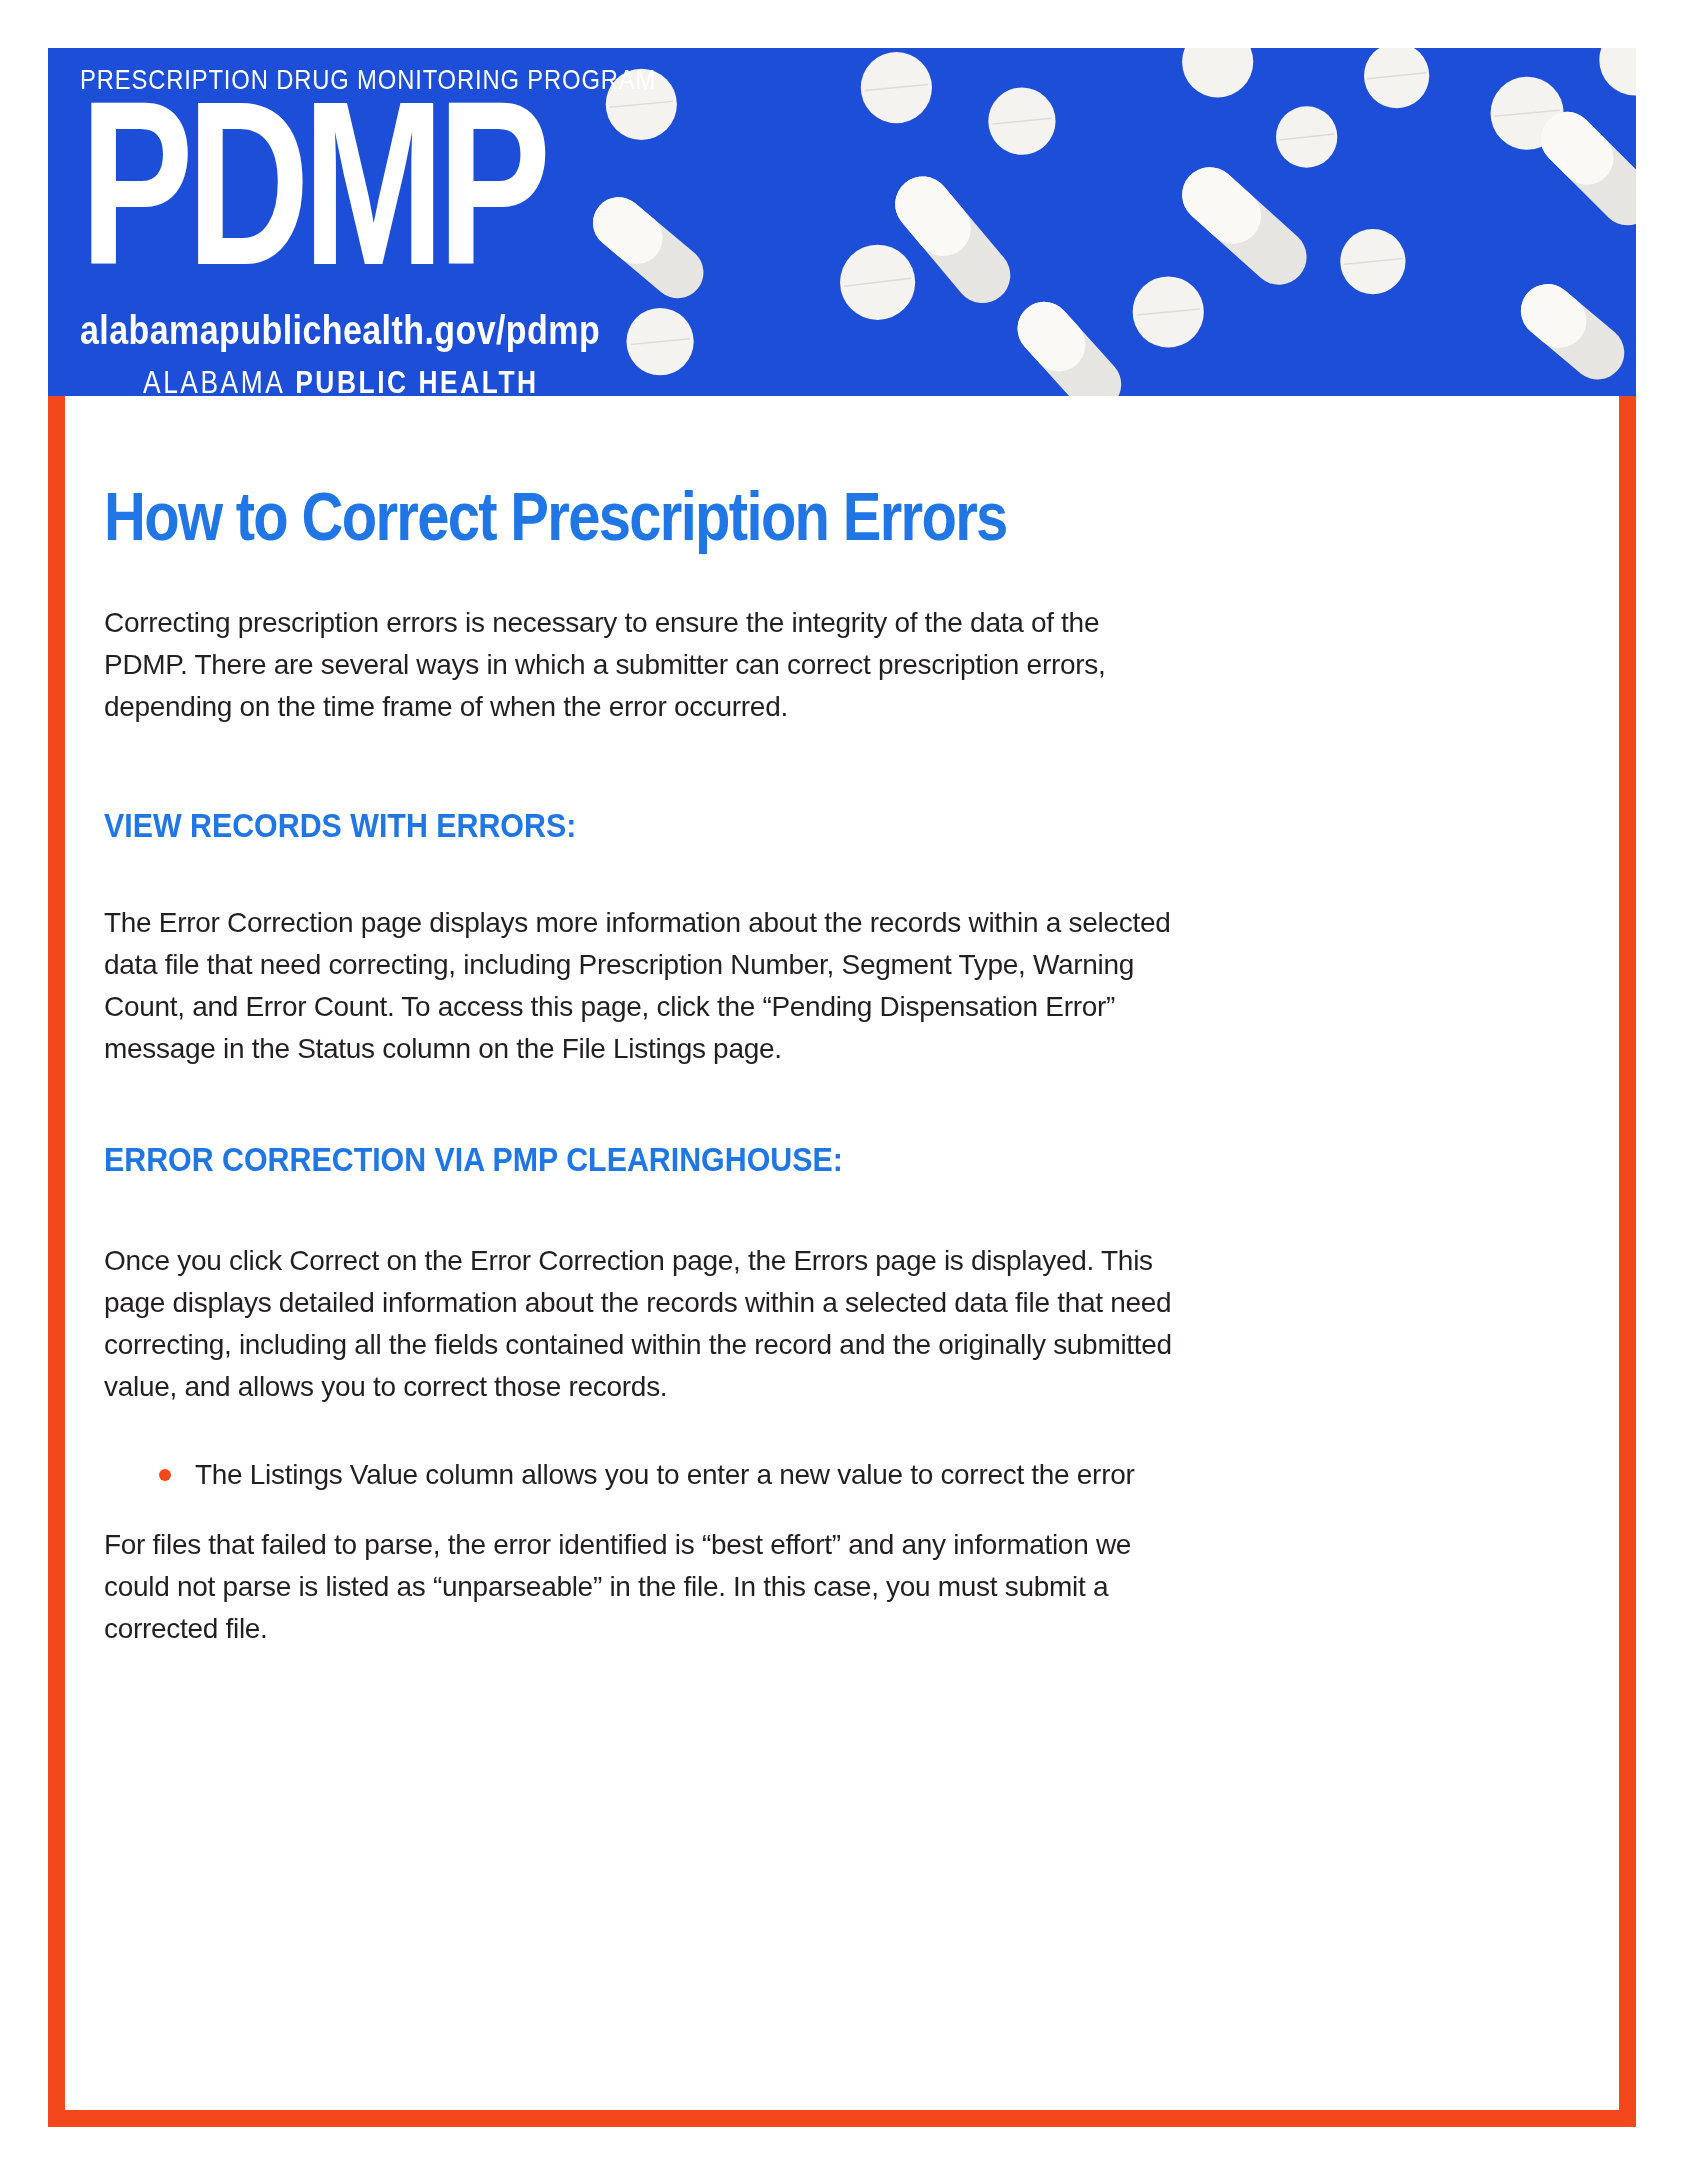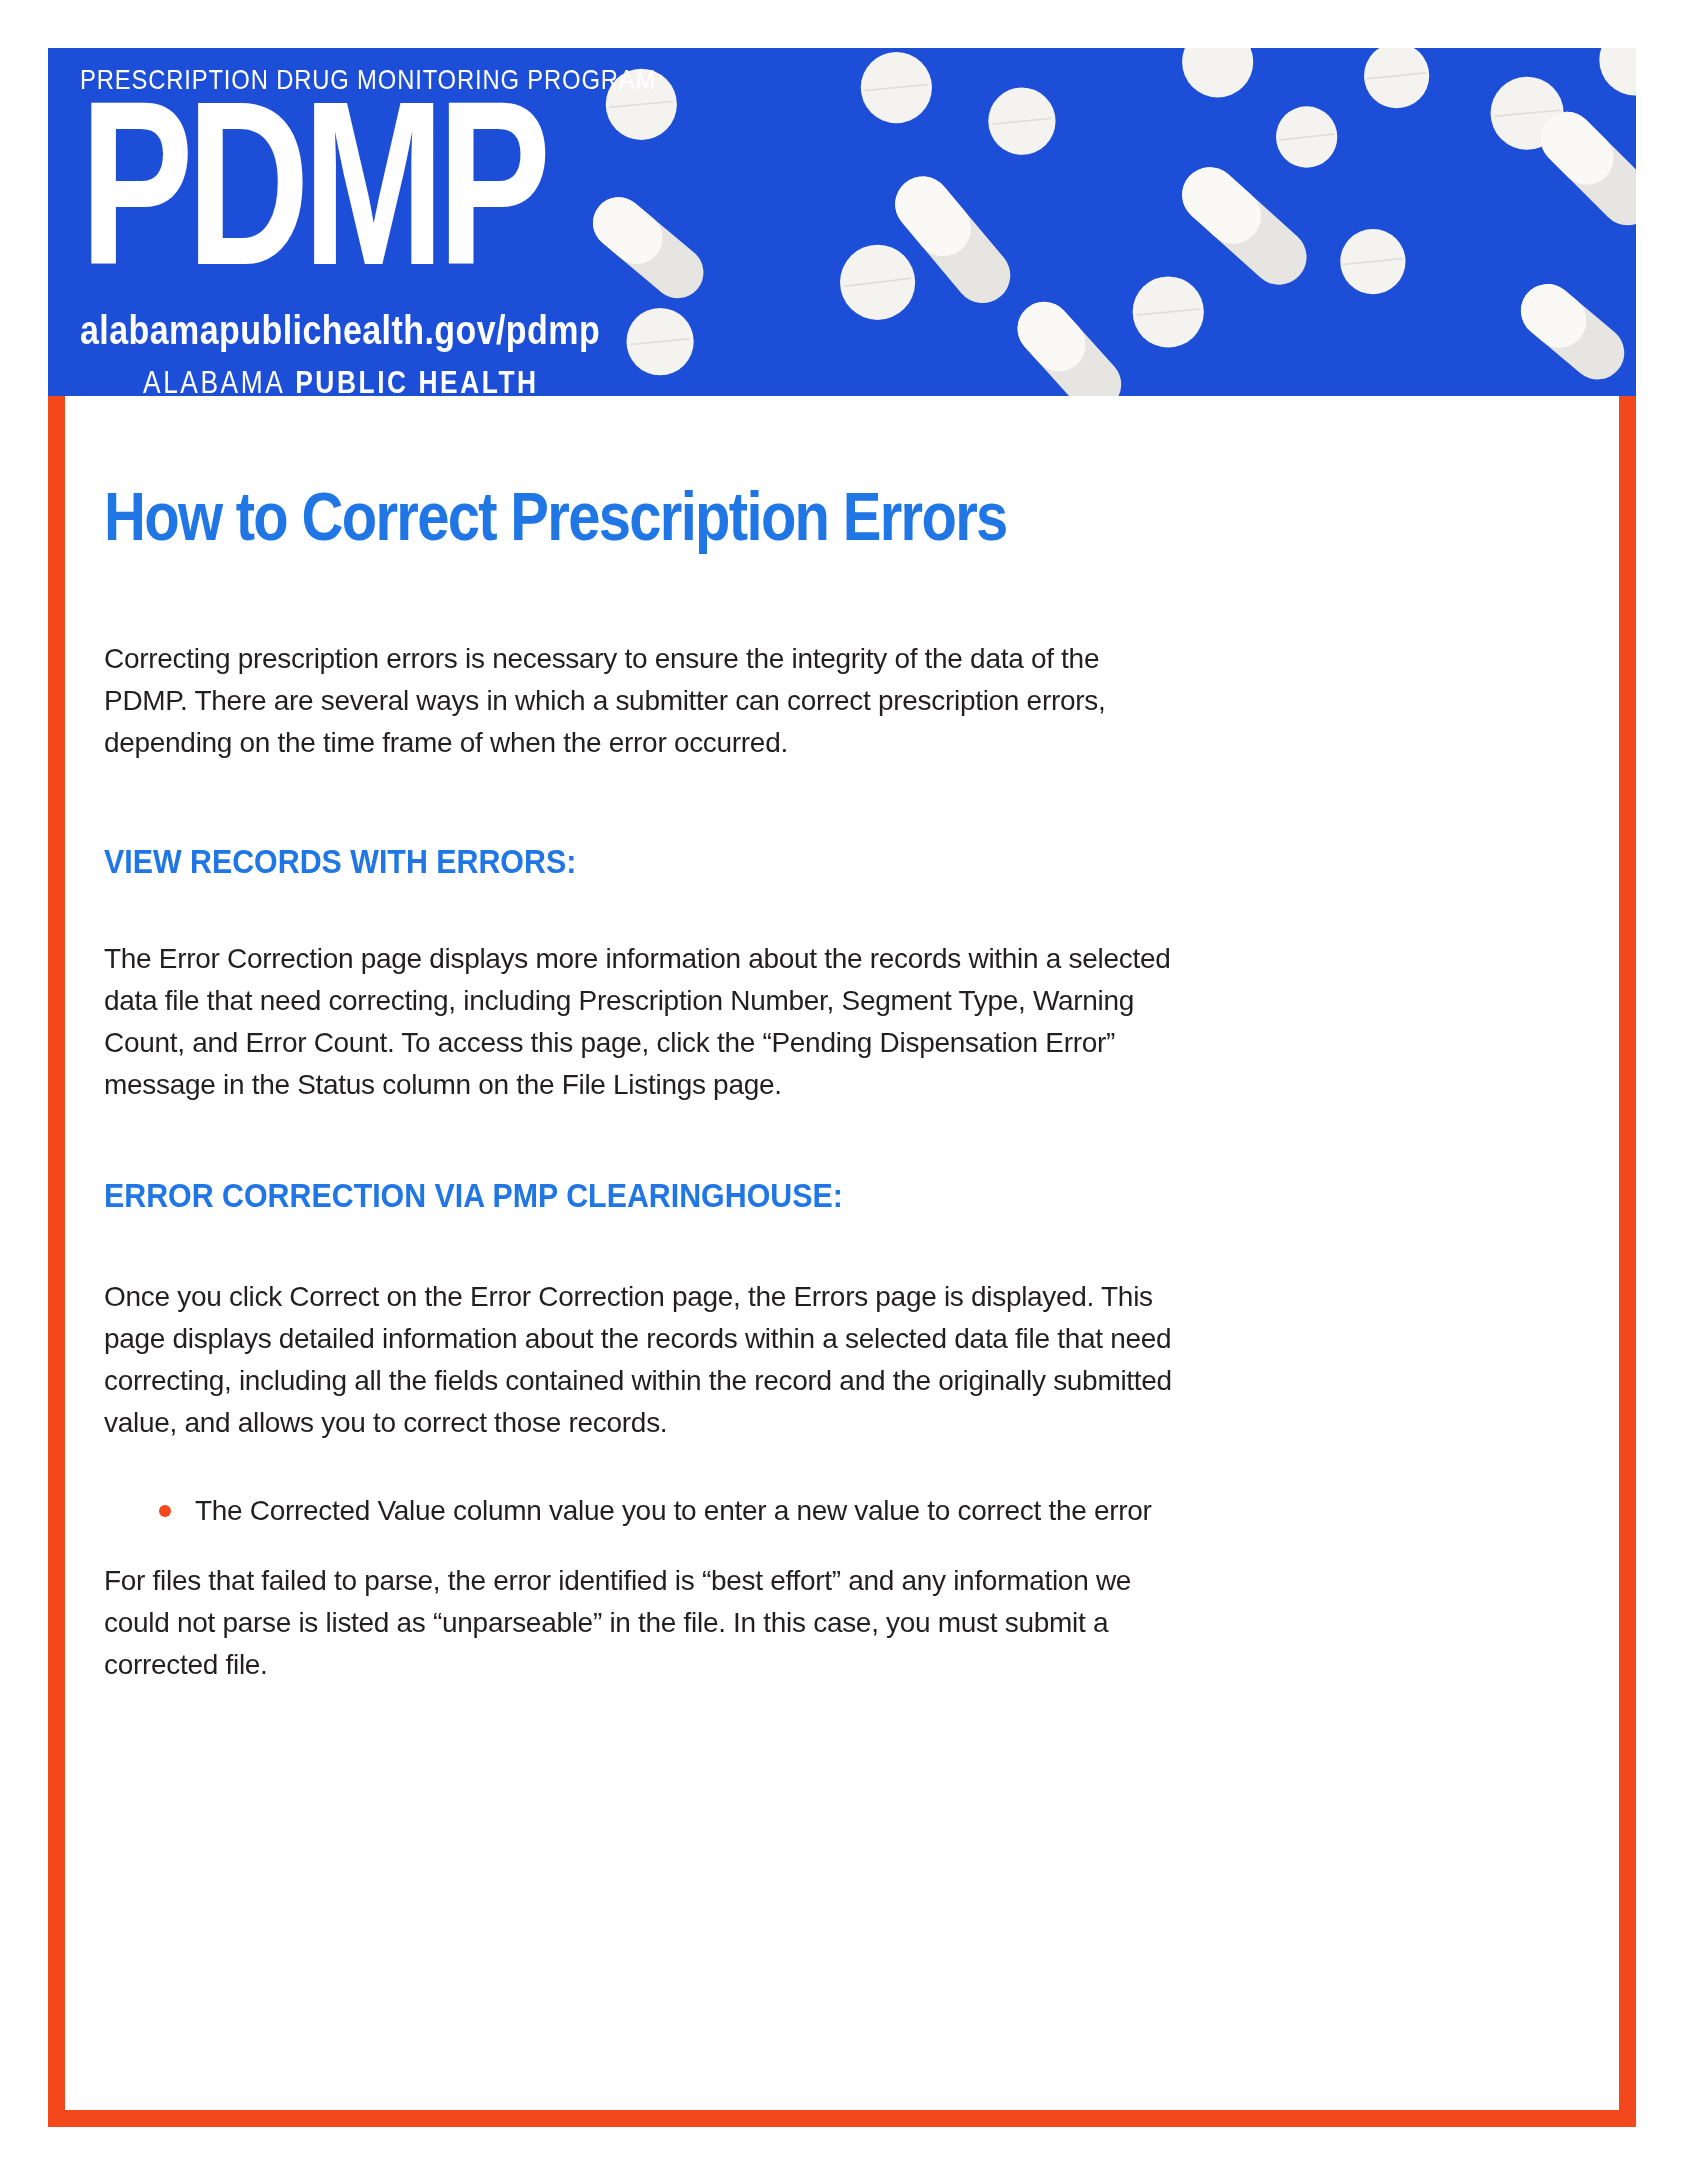"Correcting prescription errors is" .p-intro { margin-top: 82px -> 46px }
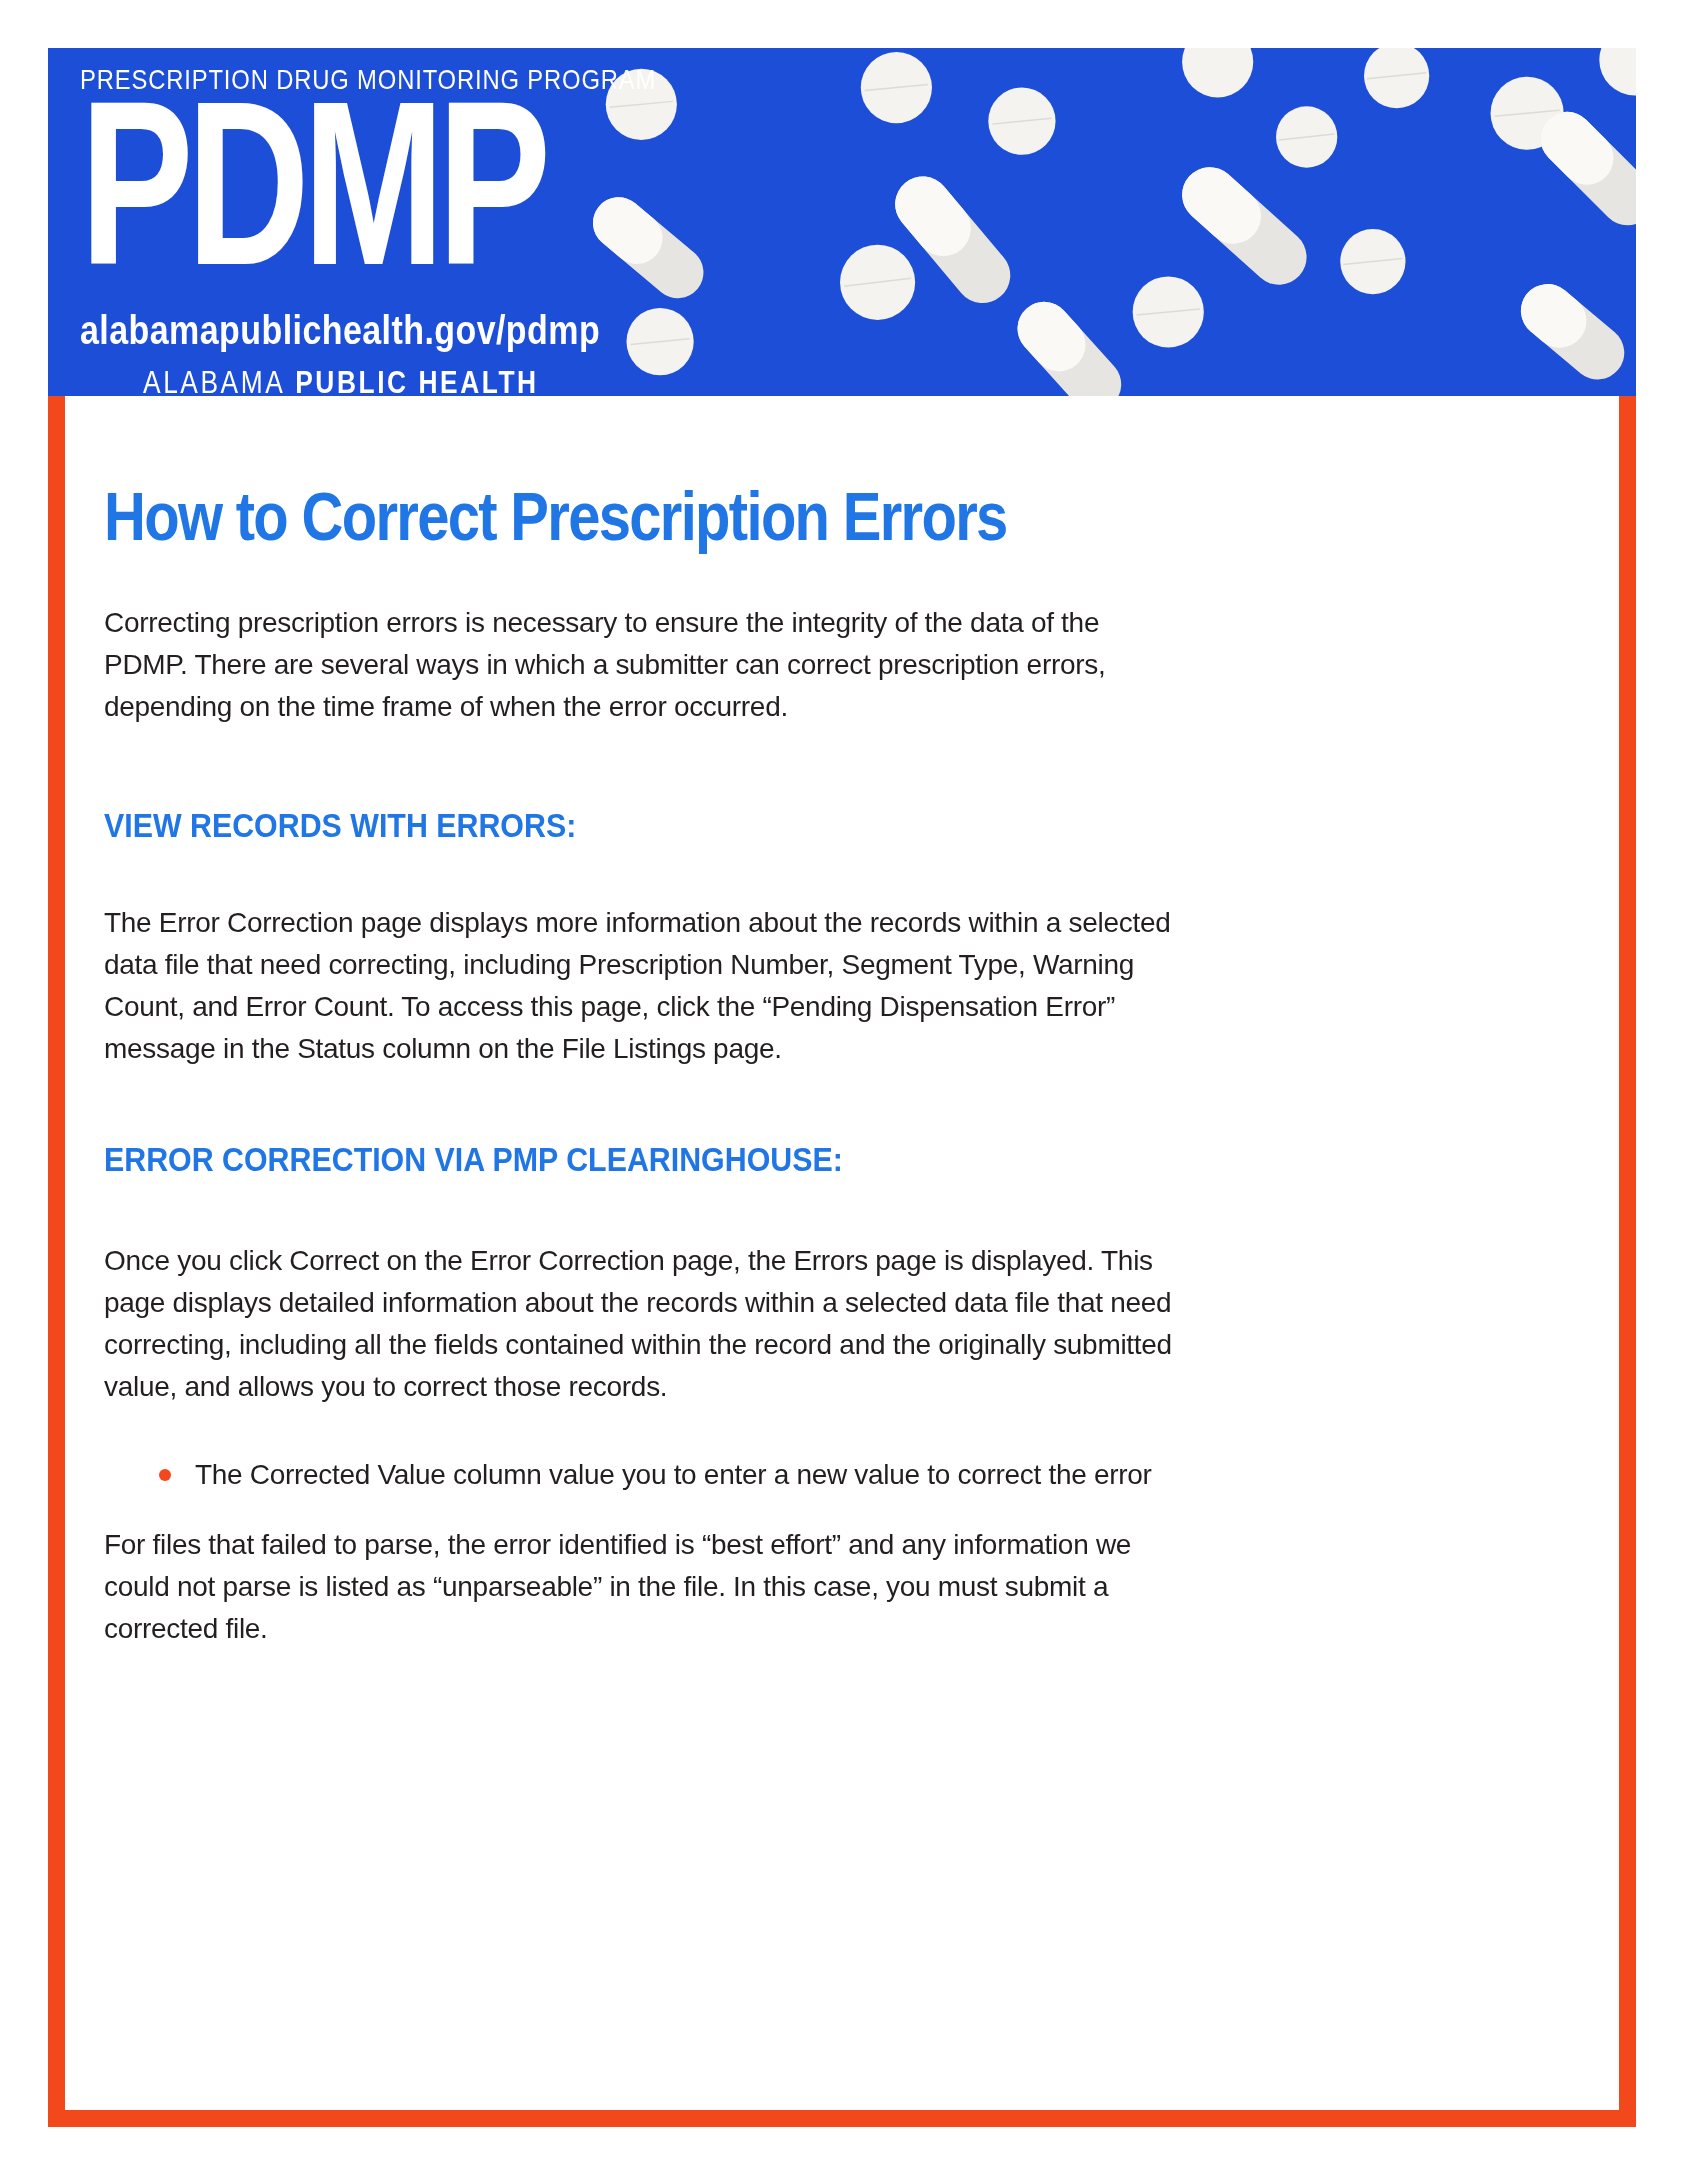"The Corrected Value column value" div.bullet-text { text: Corrected Value column value -> Listings Value column allows }
